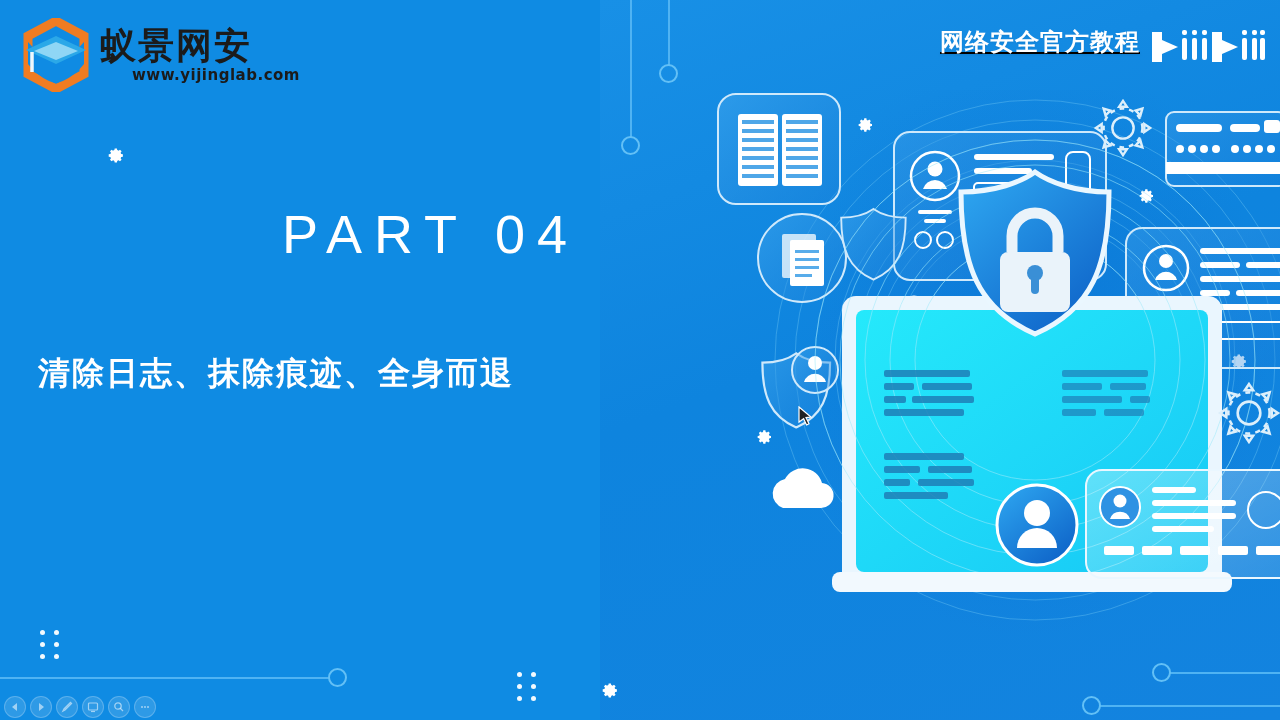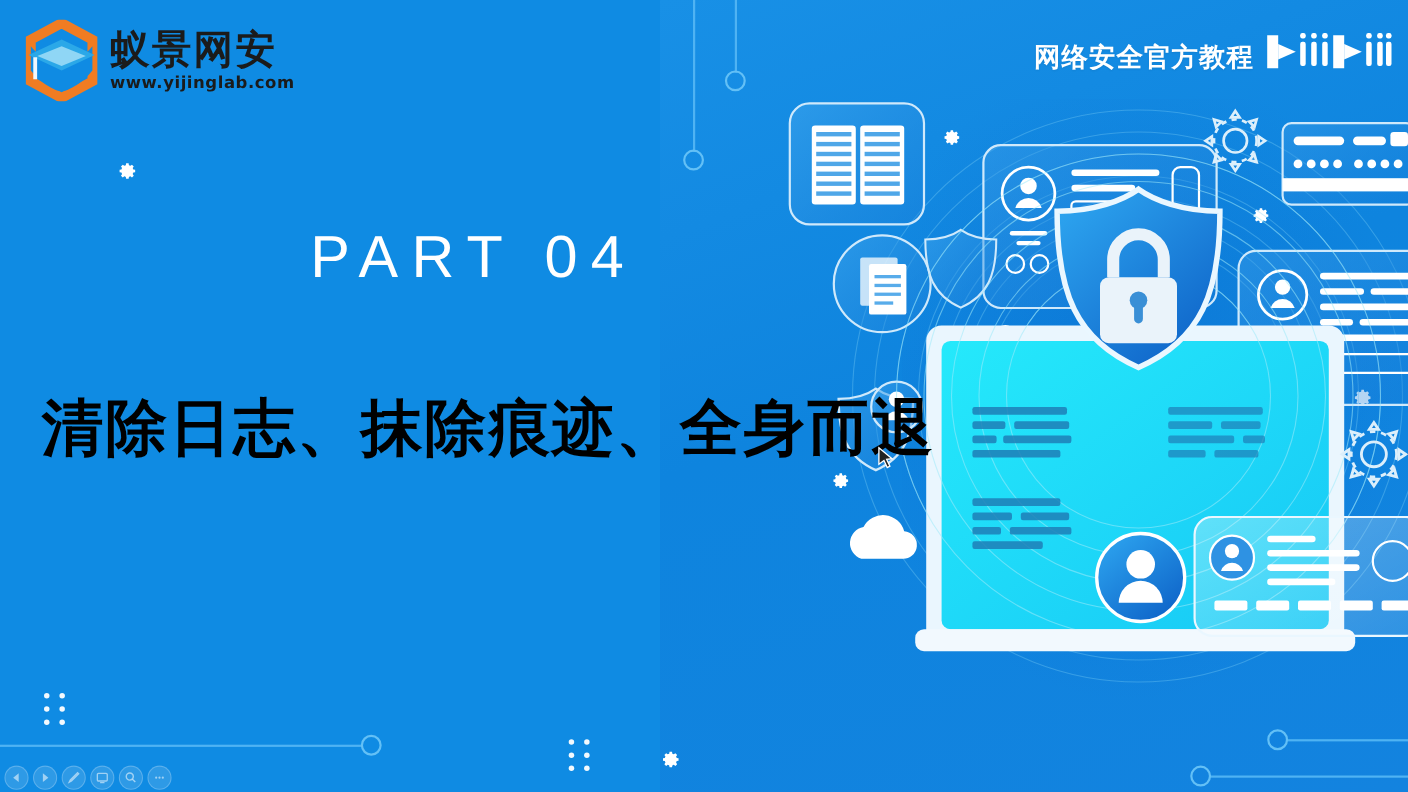"网络安全官方教程" .tutorial { align-items: flex-end -> flex-start; text-decoration: none -> underline }
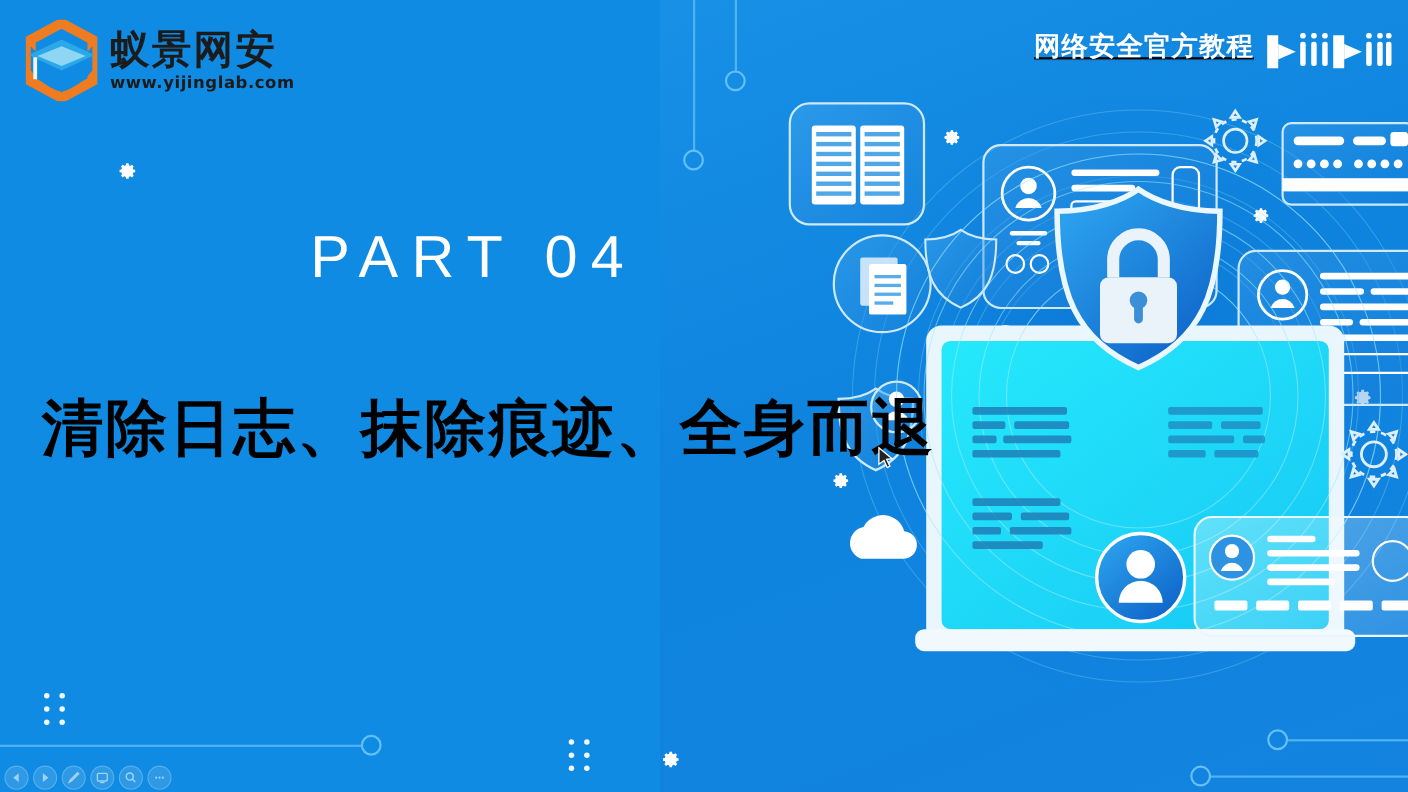"www.yijinglab.com" .logo-url { margin-left: none -> 32px }
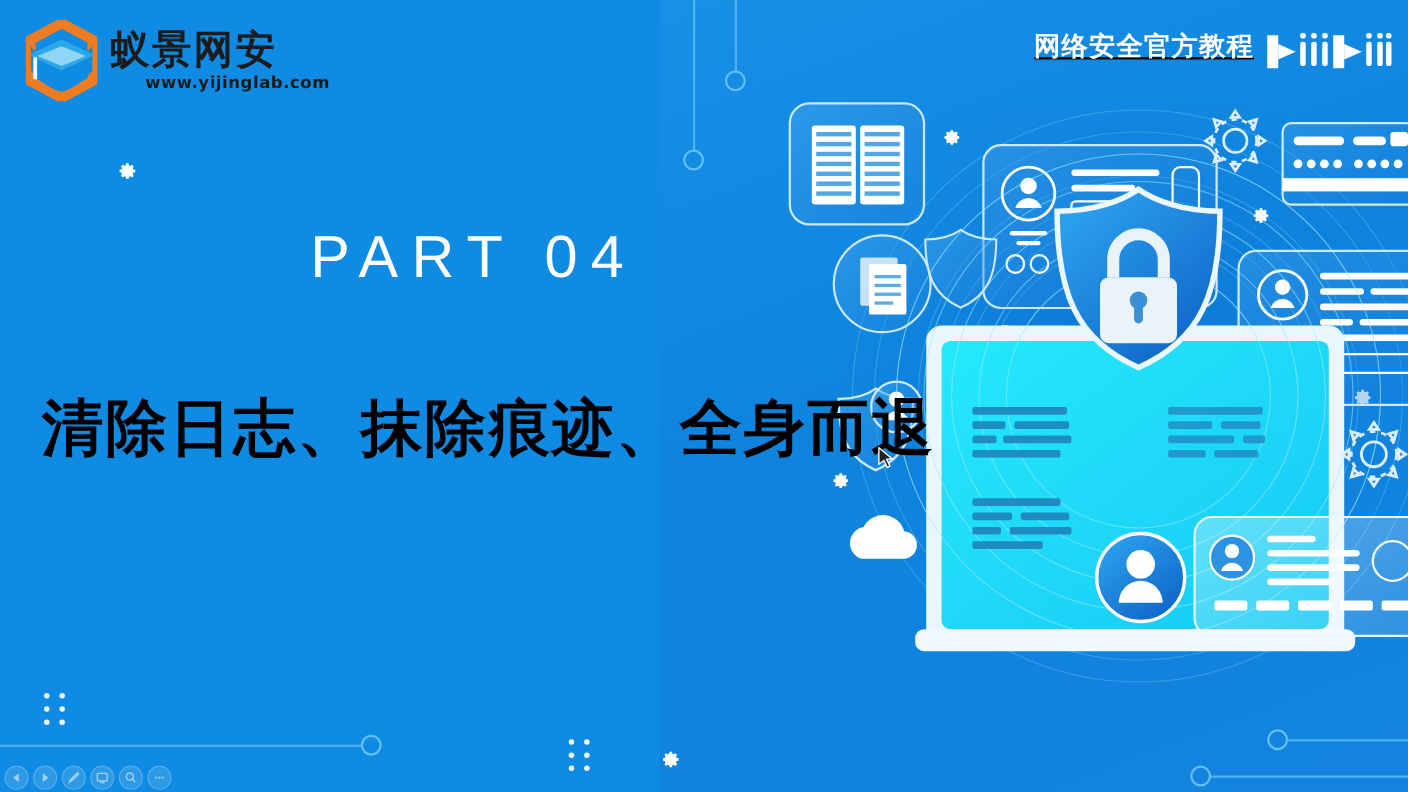"清除日志、抹除痕迹、全身而退" .subtitle { color: #000000 -> #ffffff; font-size: 56px -> 32px }
